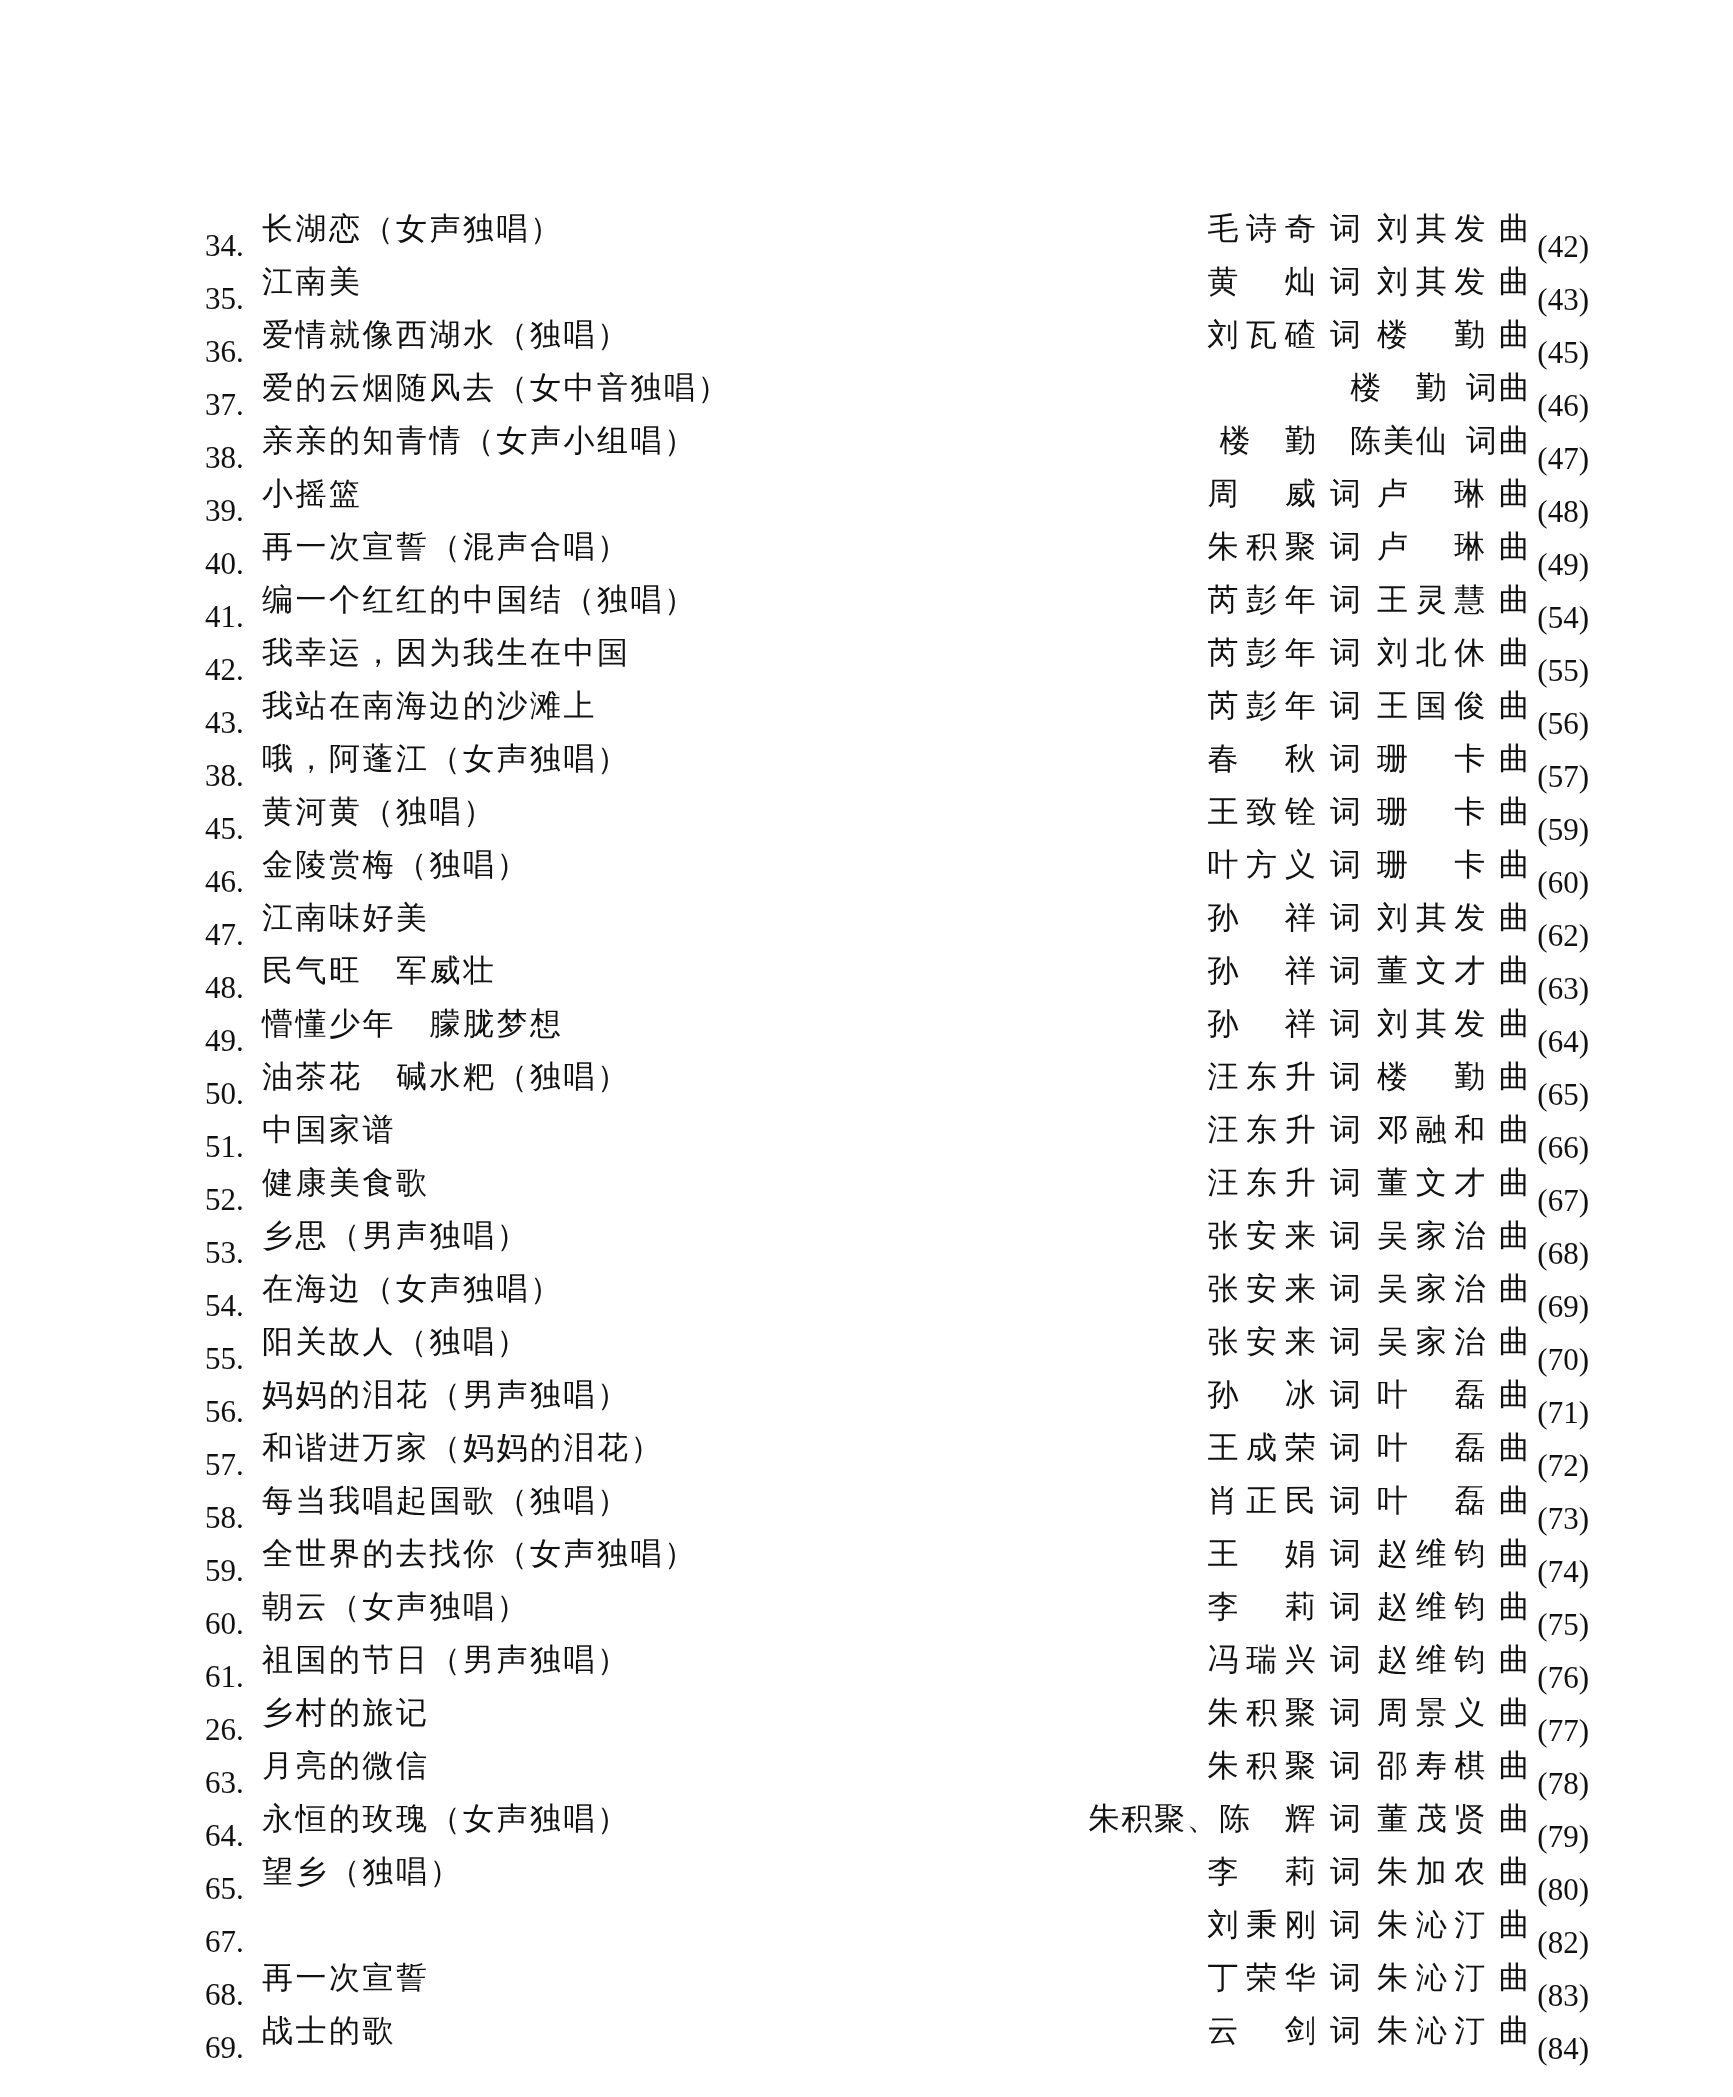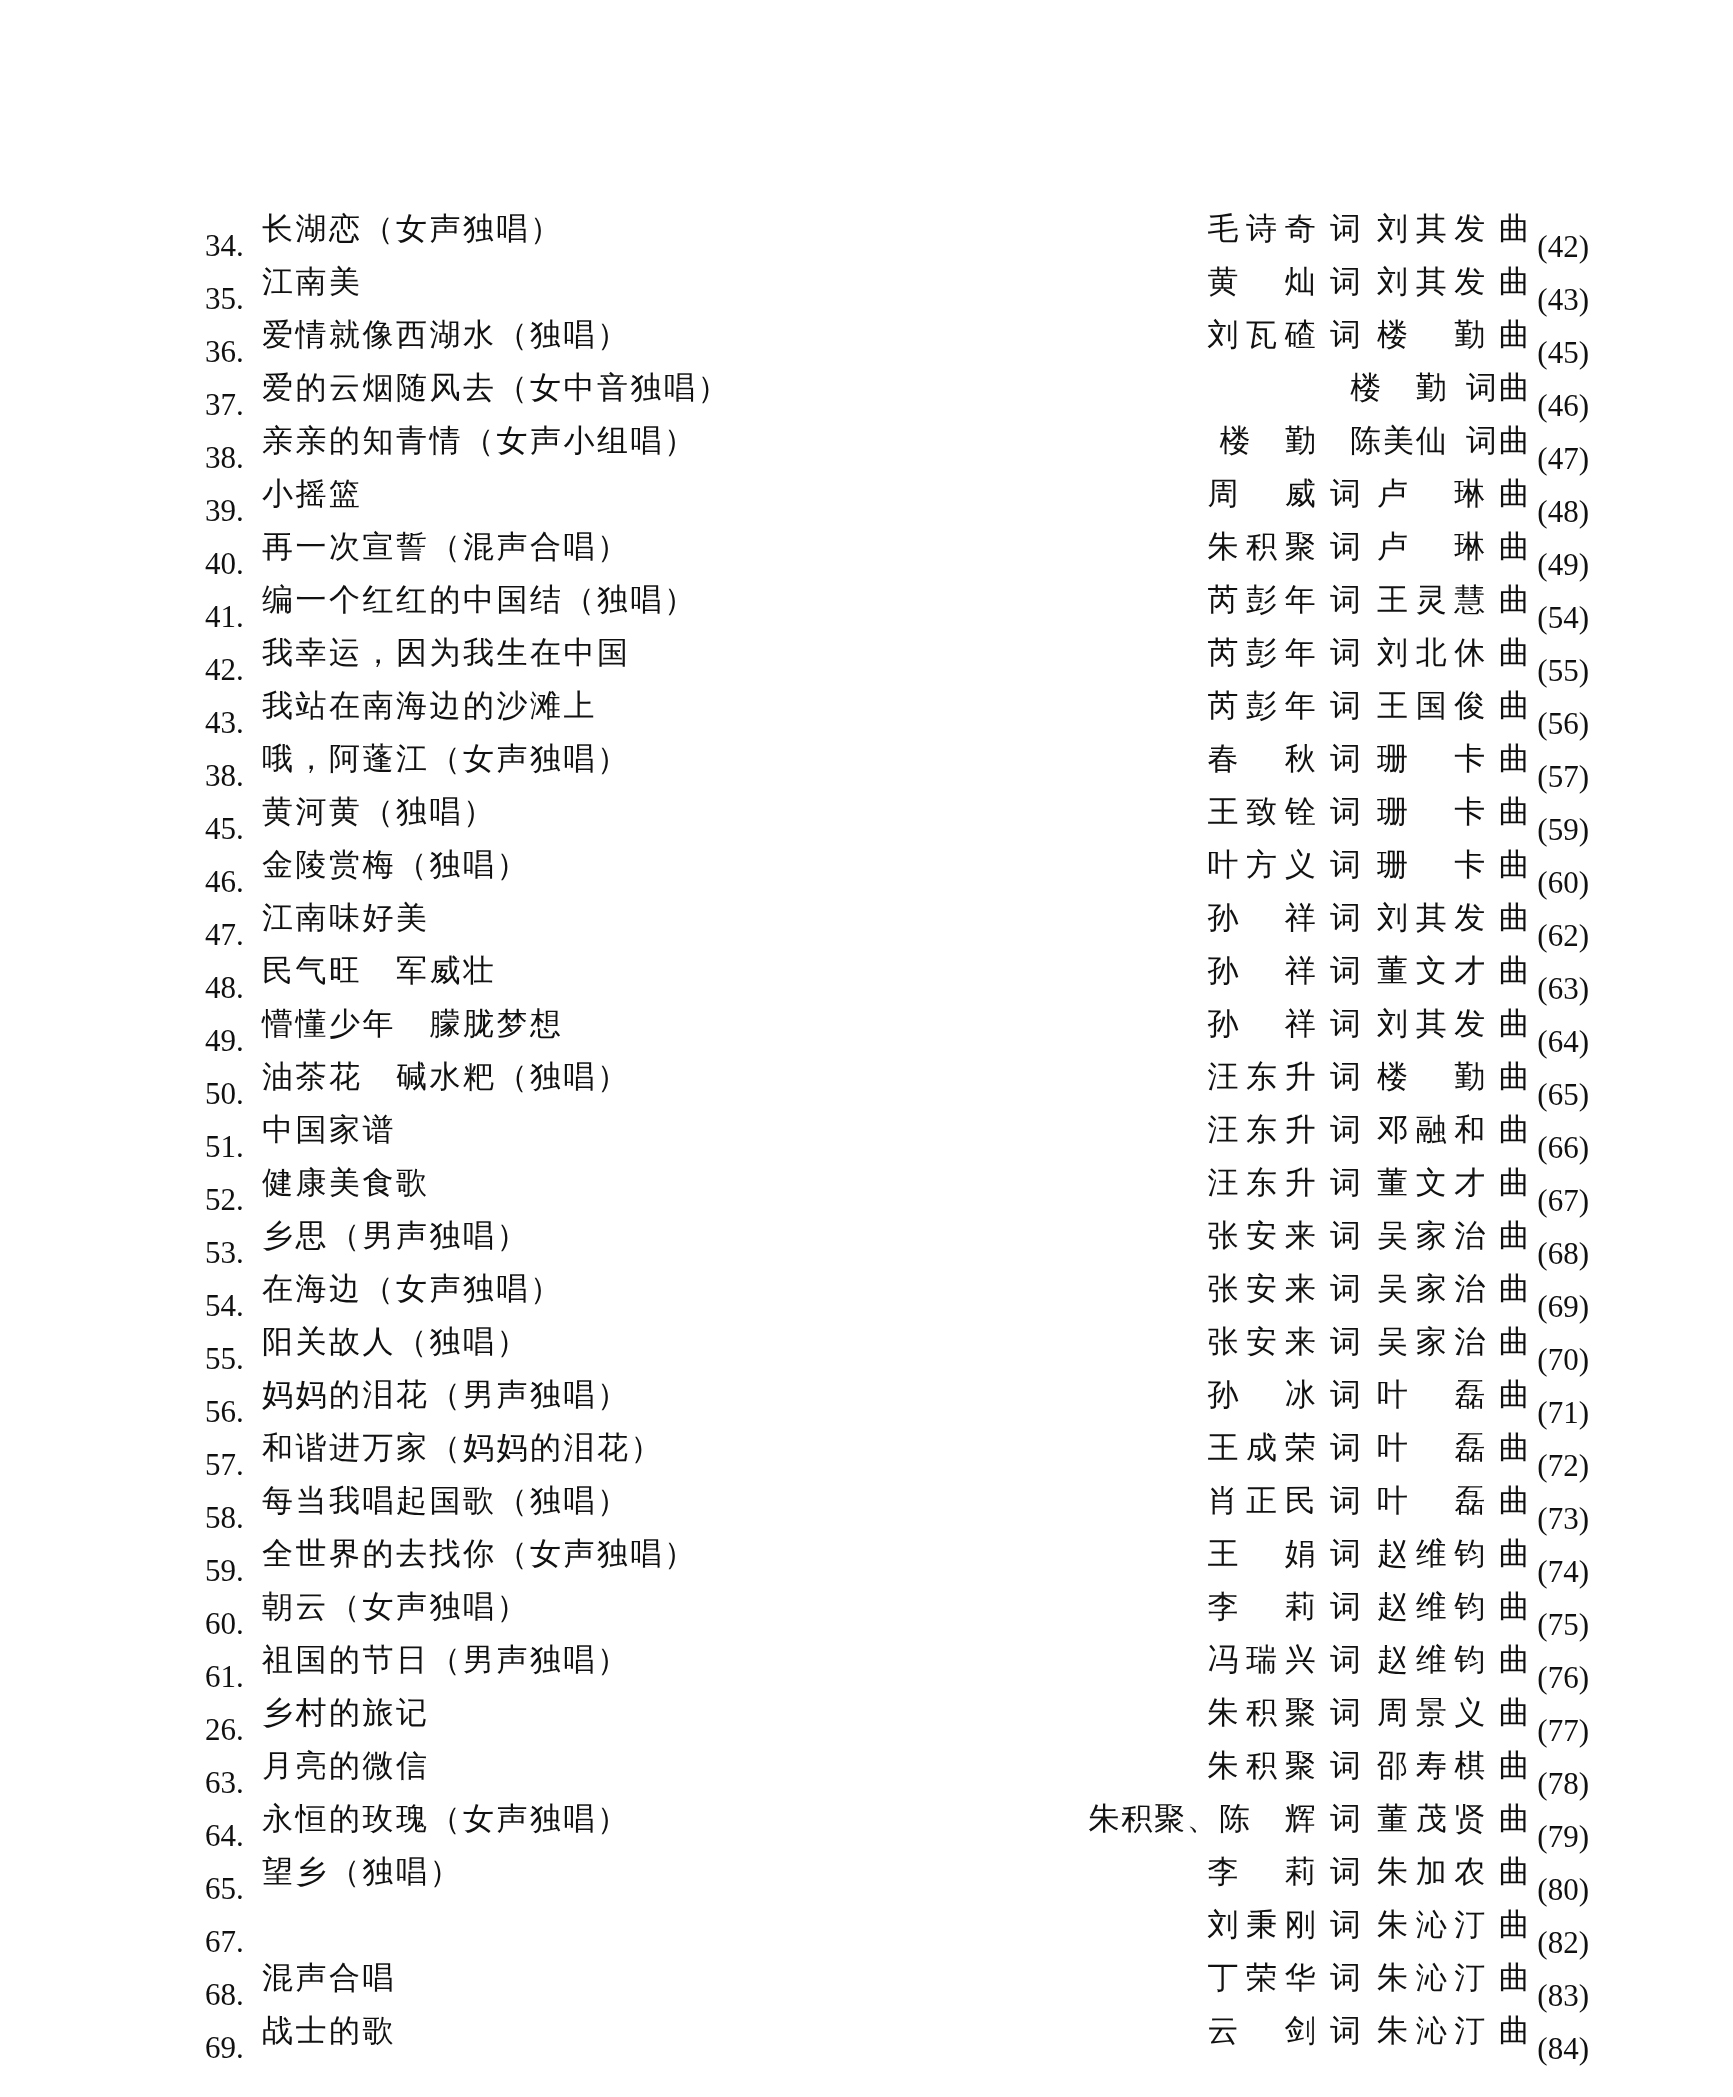"混声合唱" span.title { text: 混声合唱 -> 再一次宣誓 }
